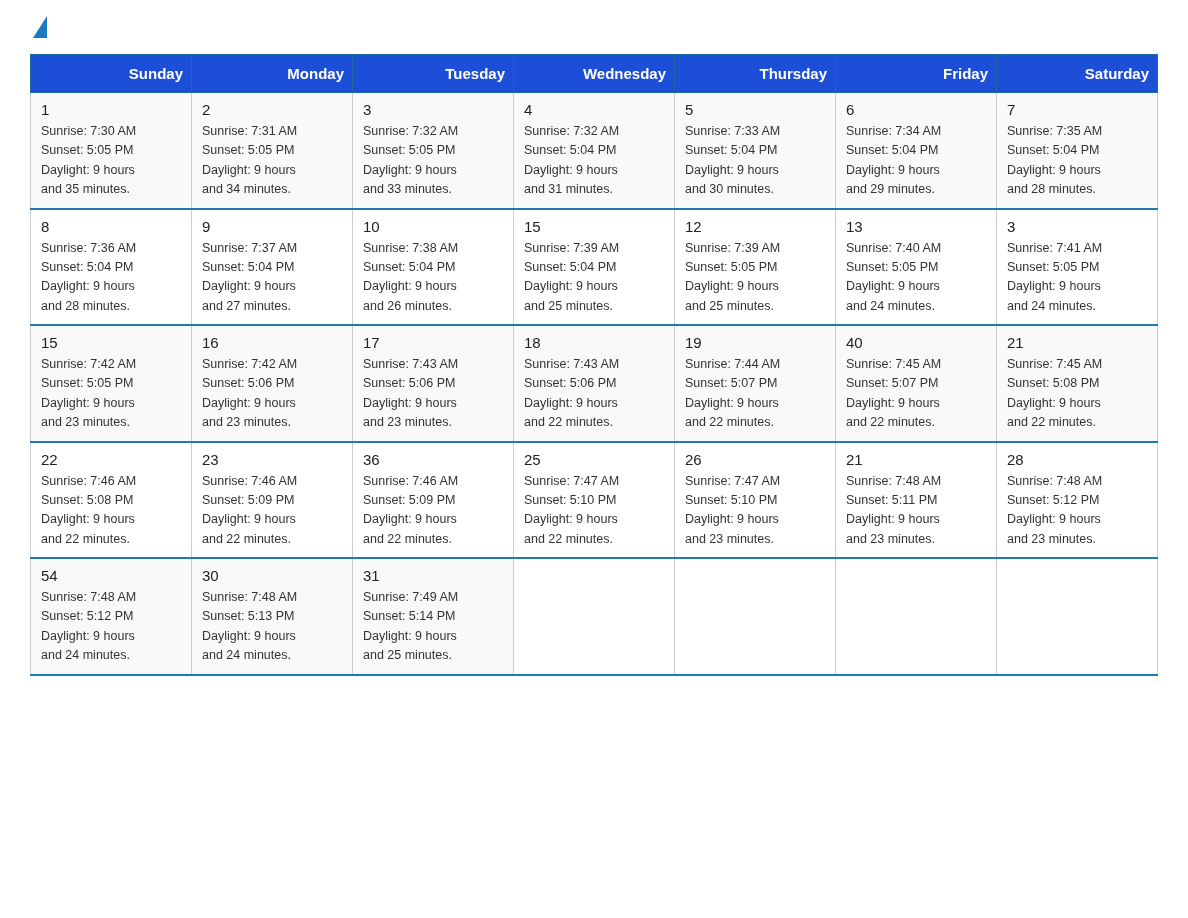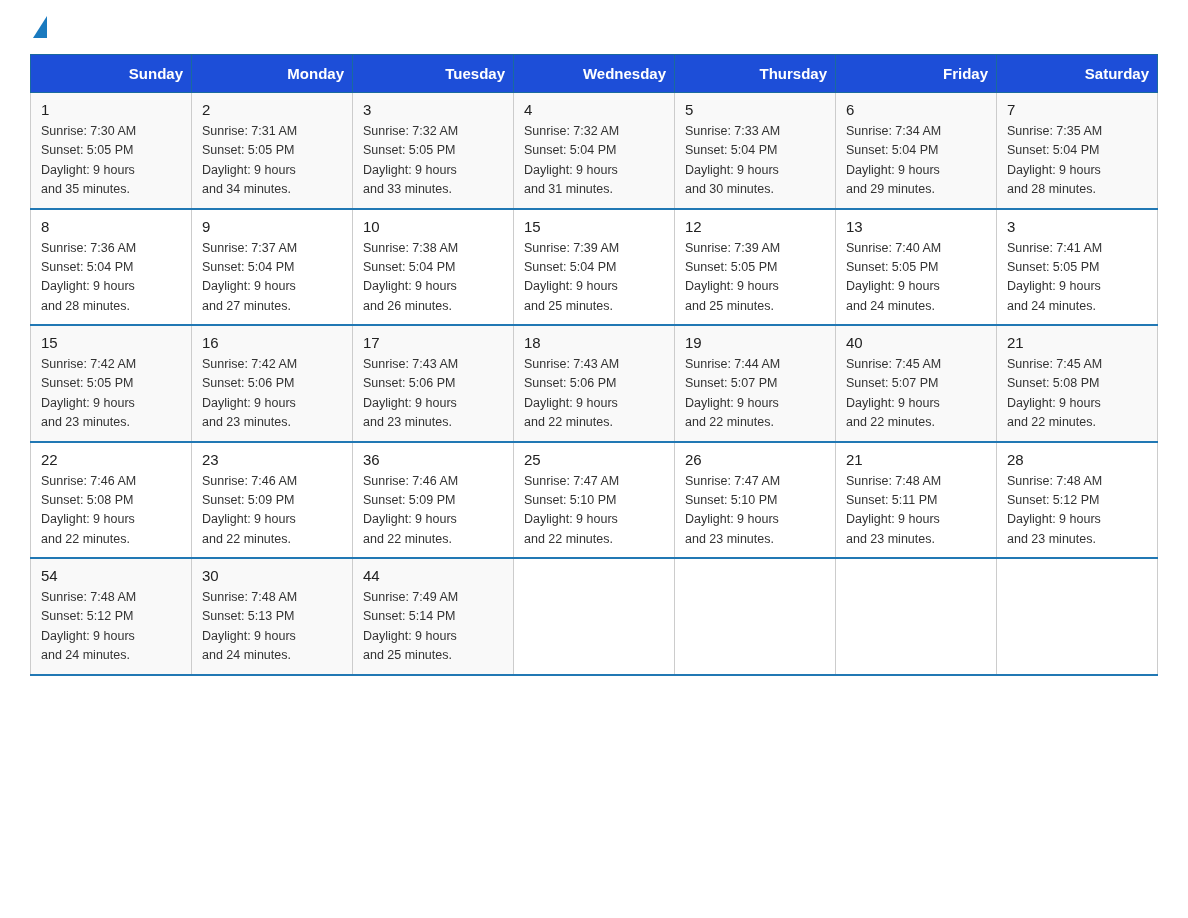"44" span.day-num { text: 44 -> 31 }
